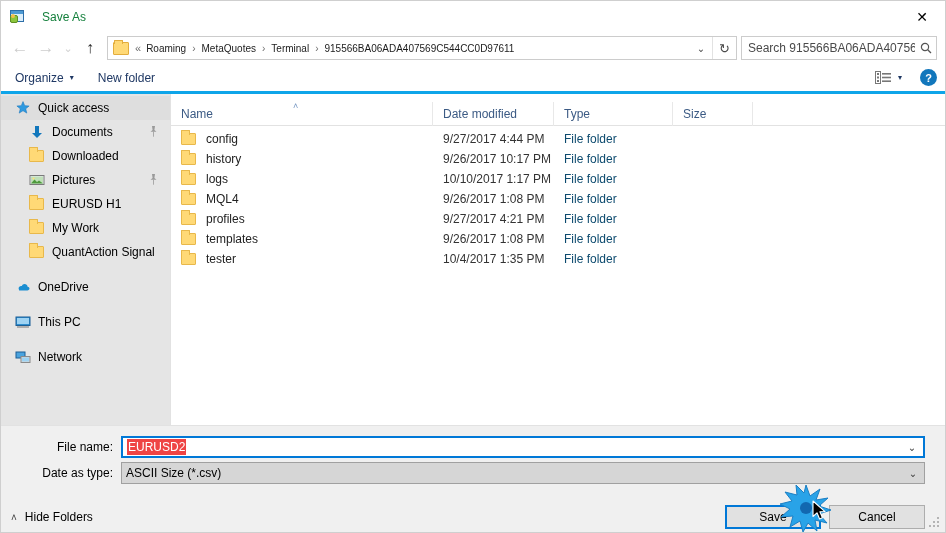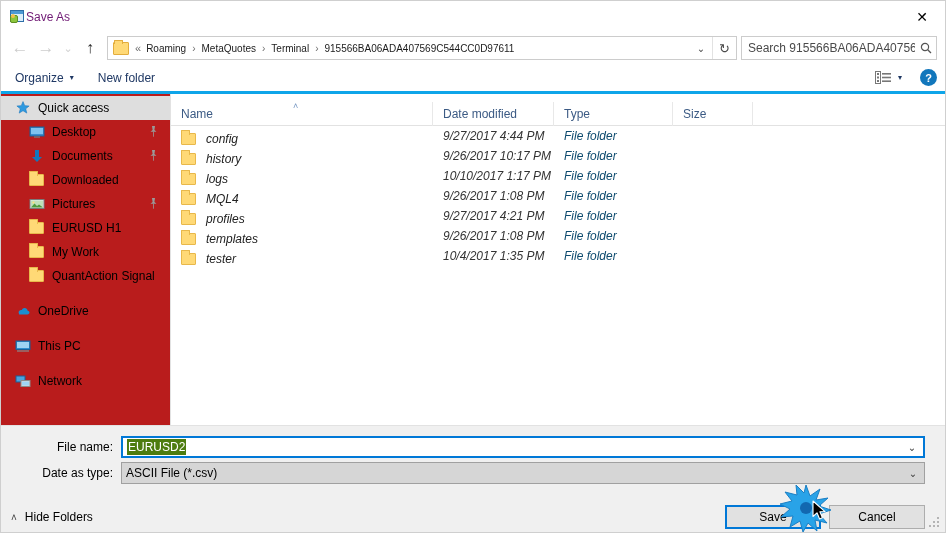"Save As" .title-text { color: #701a75 -> #15803d; margin-left: 0 -> 16px }
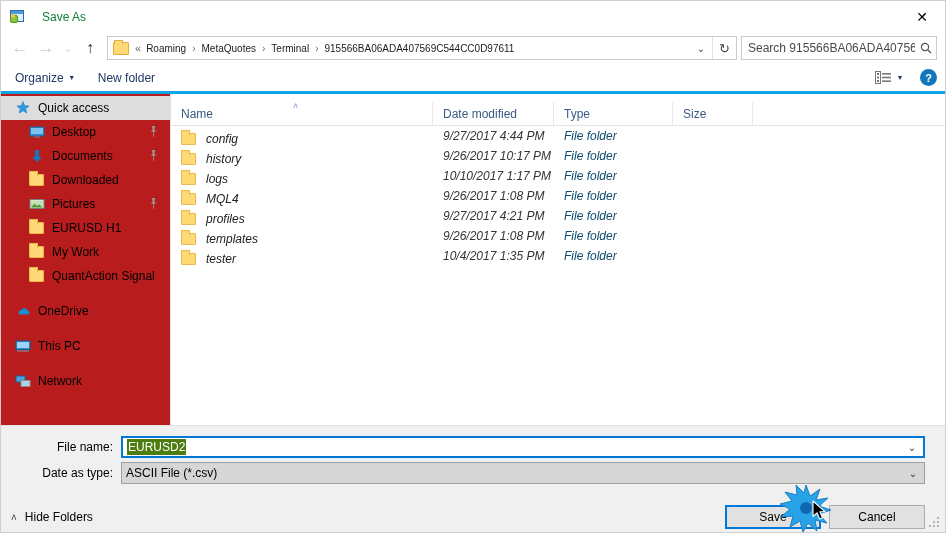"Quick access" .sidebar { background: #b91c1c -> #e5e5e5 }
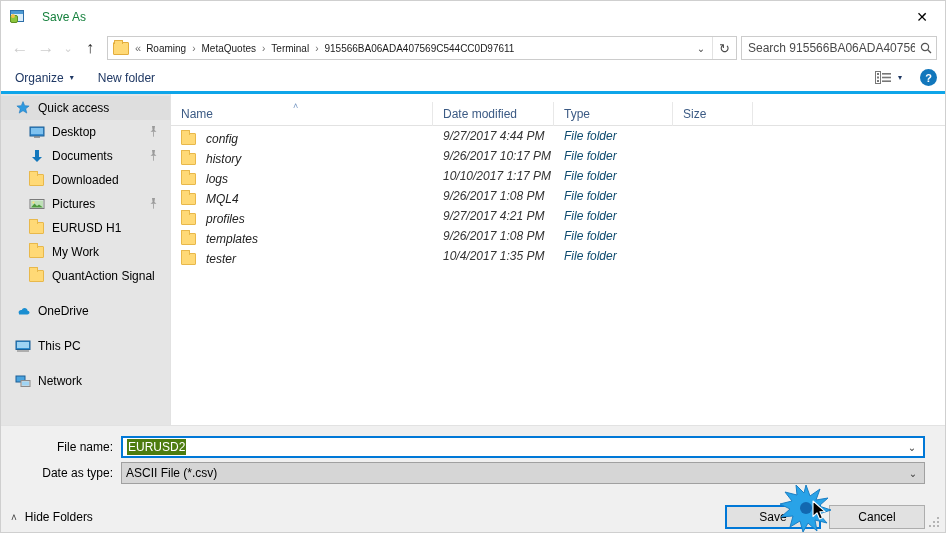"Desktop" div.side-item { html: <div> <span> <svg> <rect></rect> <rect></rect> <rect></rect> </svg> </span> <span>Desktop</span> <span> <svg> <path></path> <rect></rect> </svg> </span> </div> -> none }
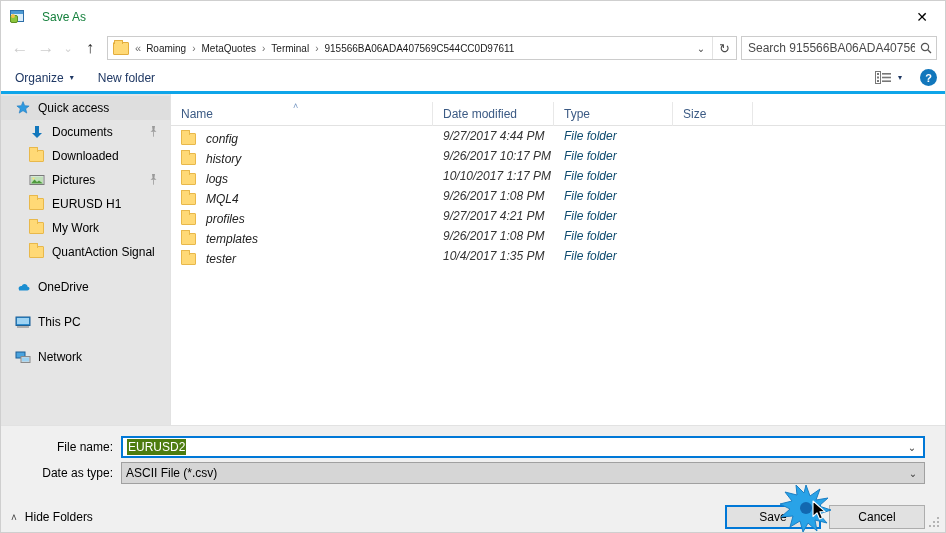"config" .row { align-items: none -> center; font-style: italic -> none }
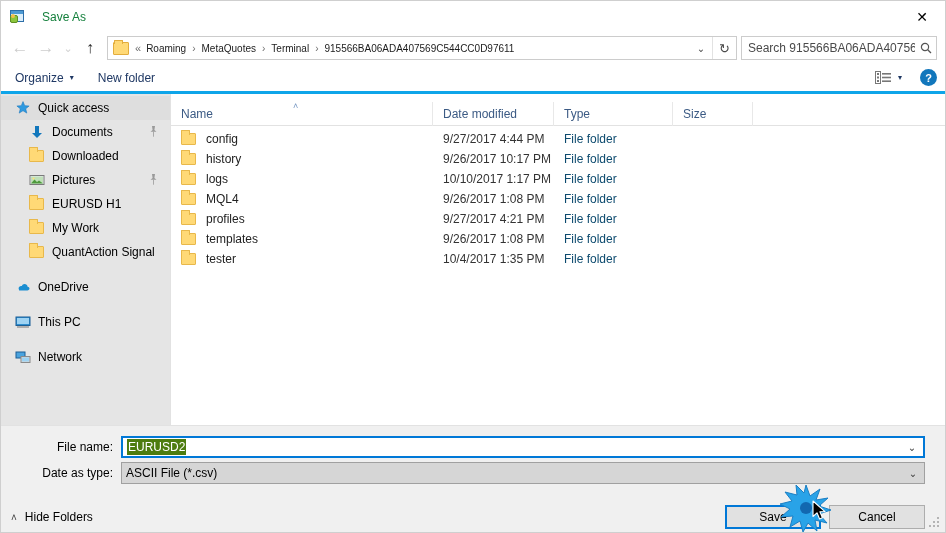"EURUSD2" .combo .val .sel { background: #4d7c0f -> #ef4444 }
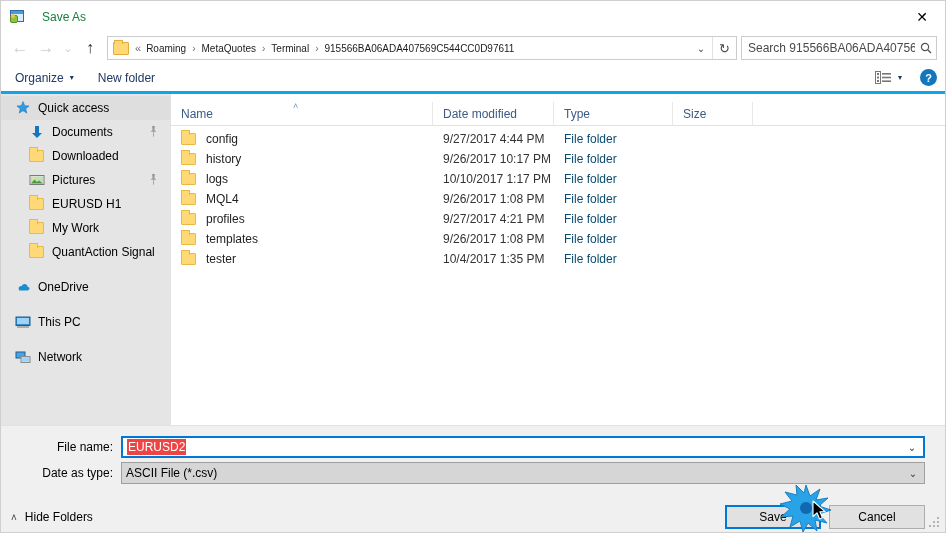"ASCII File (*.csv)" div.val { text: File -> Size }
